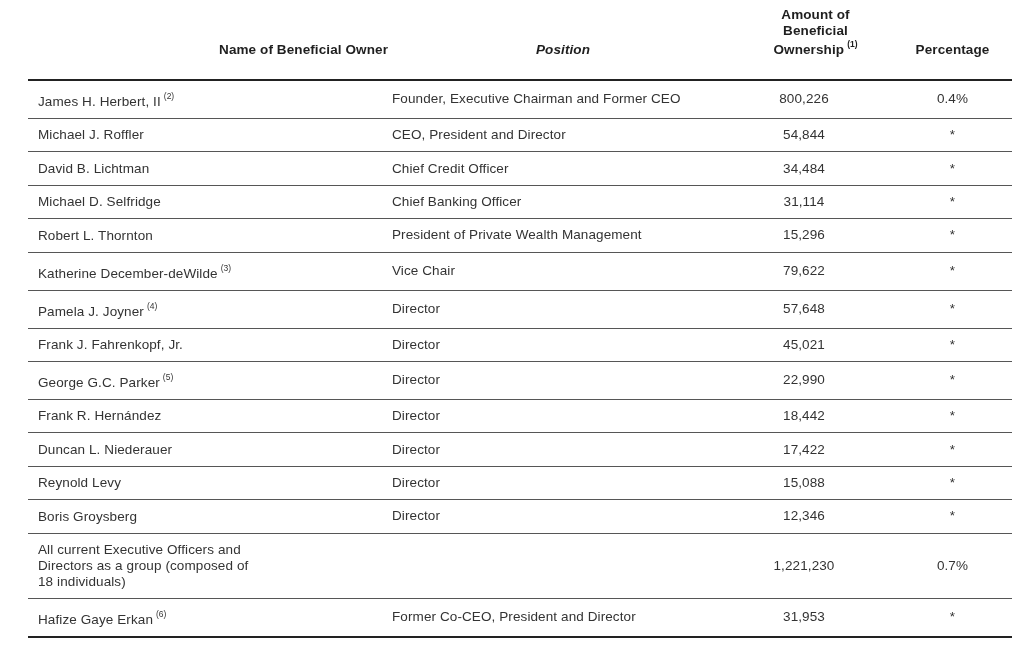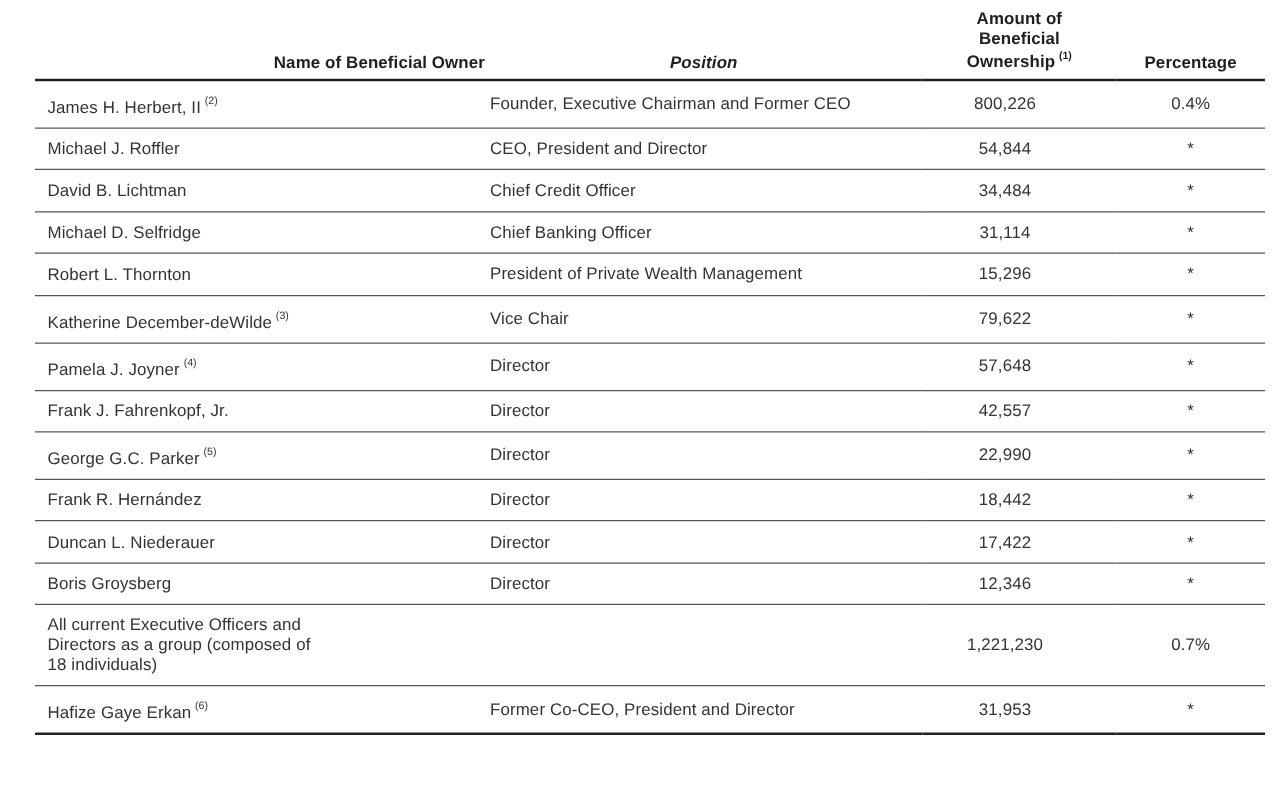"Amount of" thead th { padding-bottom: 6px -> 22px }
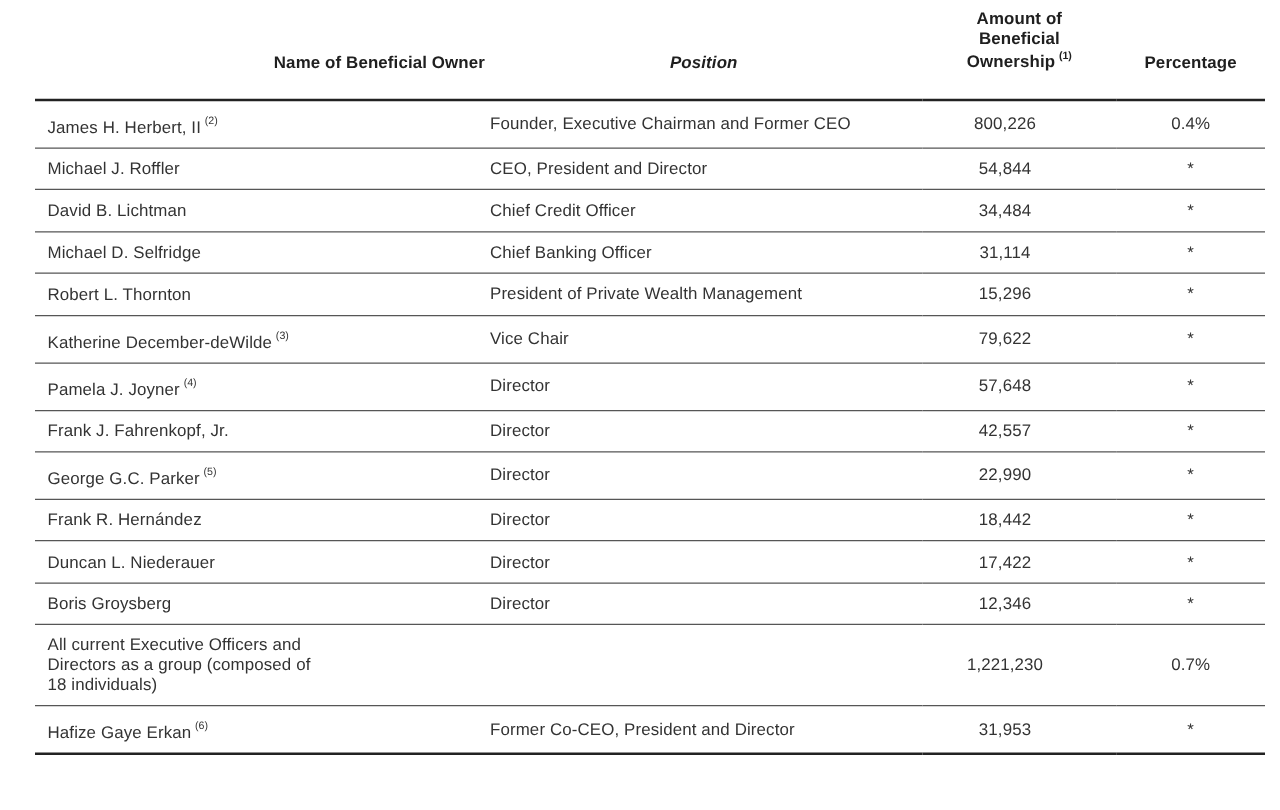"42,557" td.col-amt { text: 42,557 -> 45,021 }
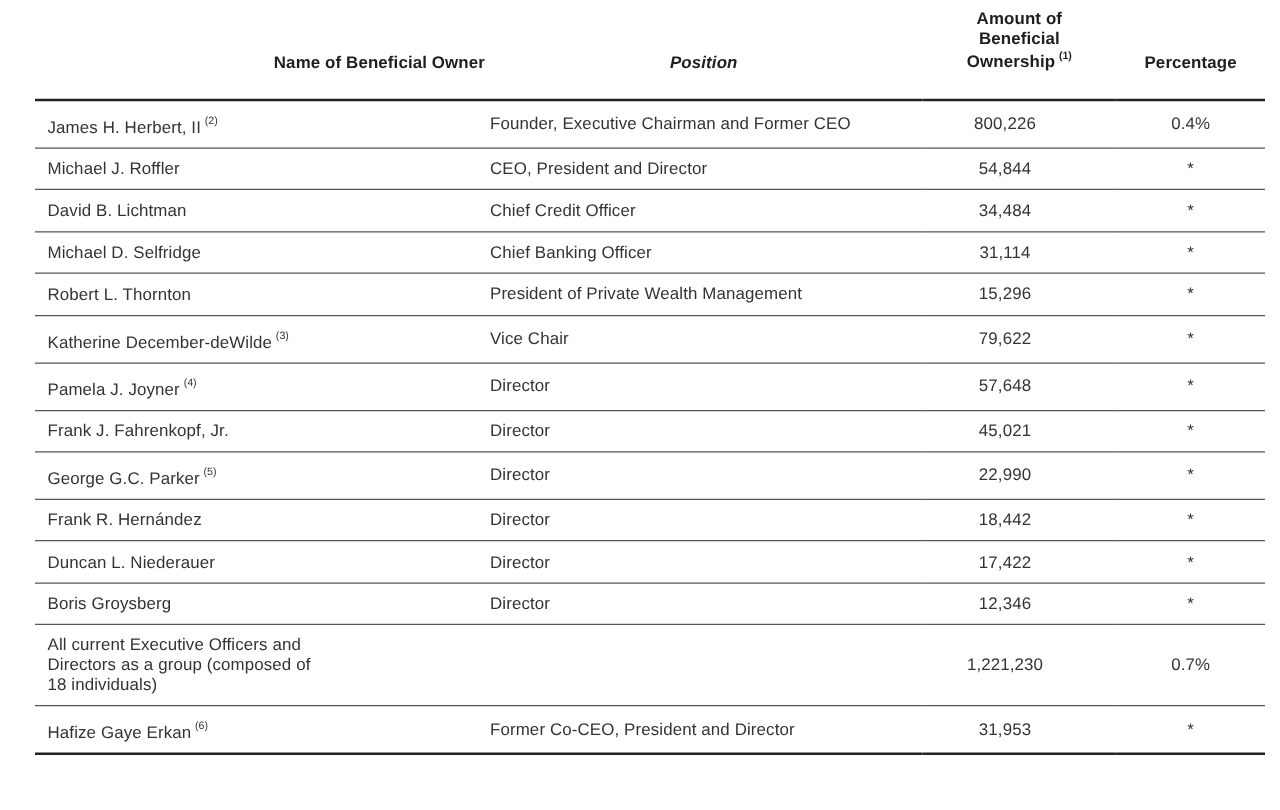"Reynold Levy" tr.data-row { html: none -> <tr> <td><span>Reynold Levy</span></td> <td>Director</td> <td>15,088</td> <td>*</td> </tr> }
